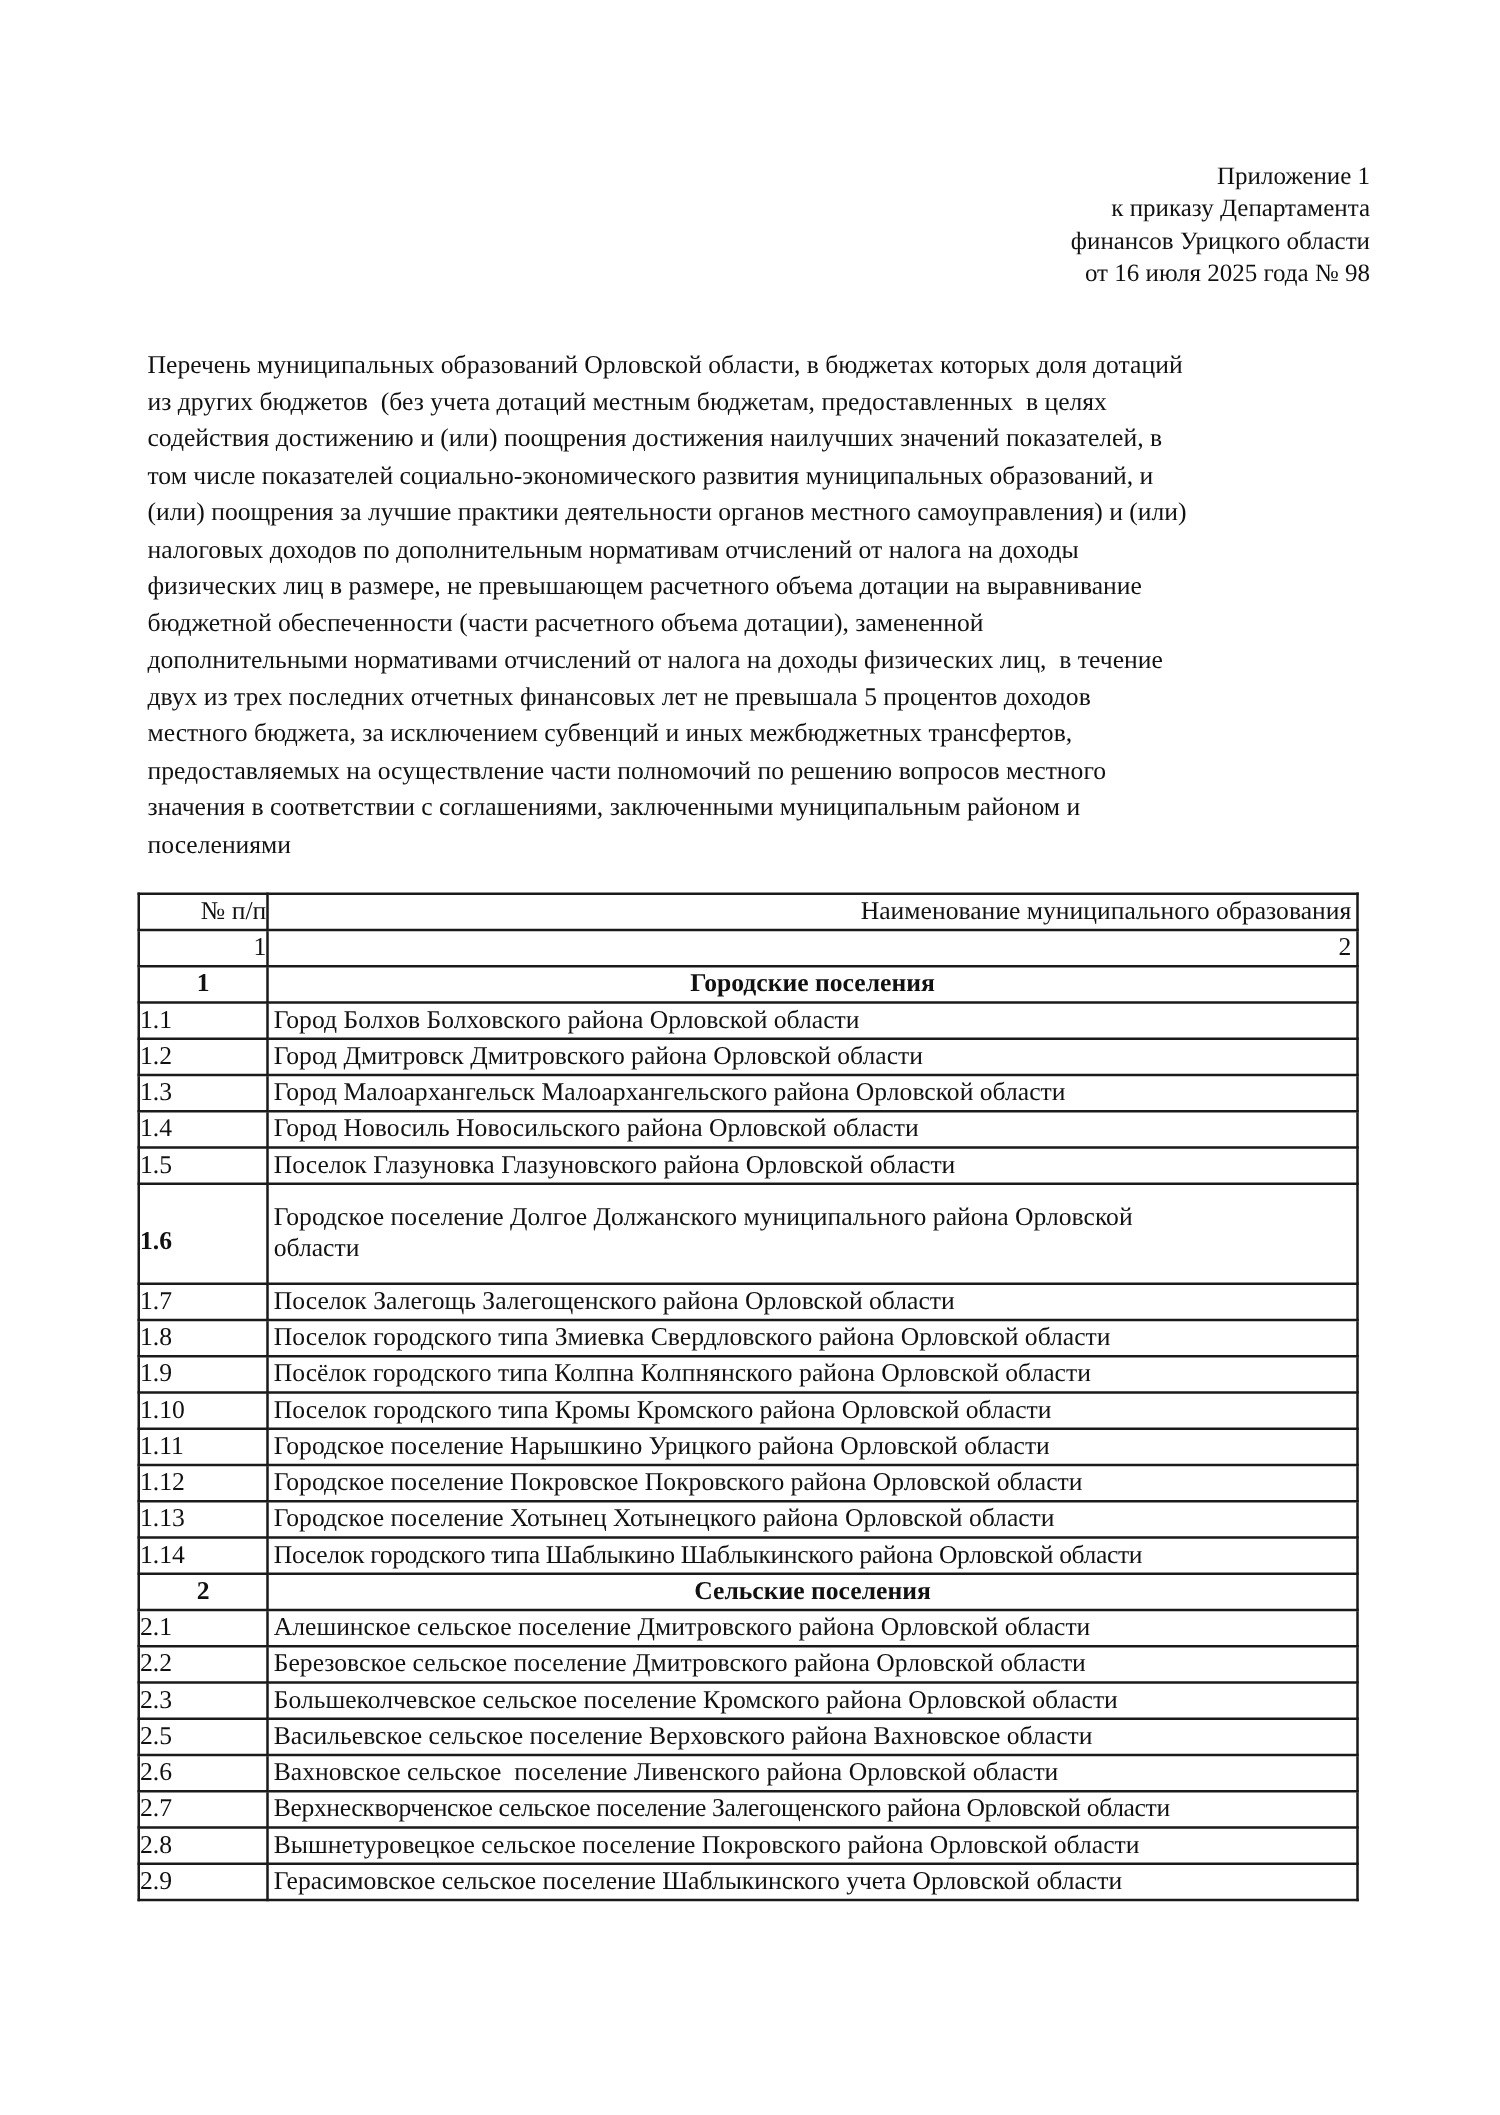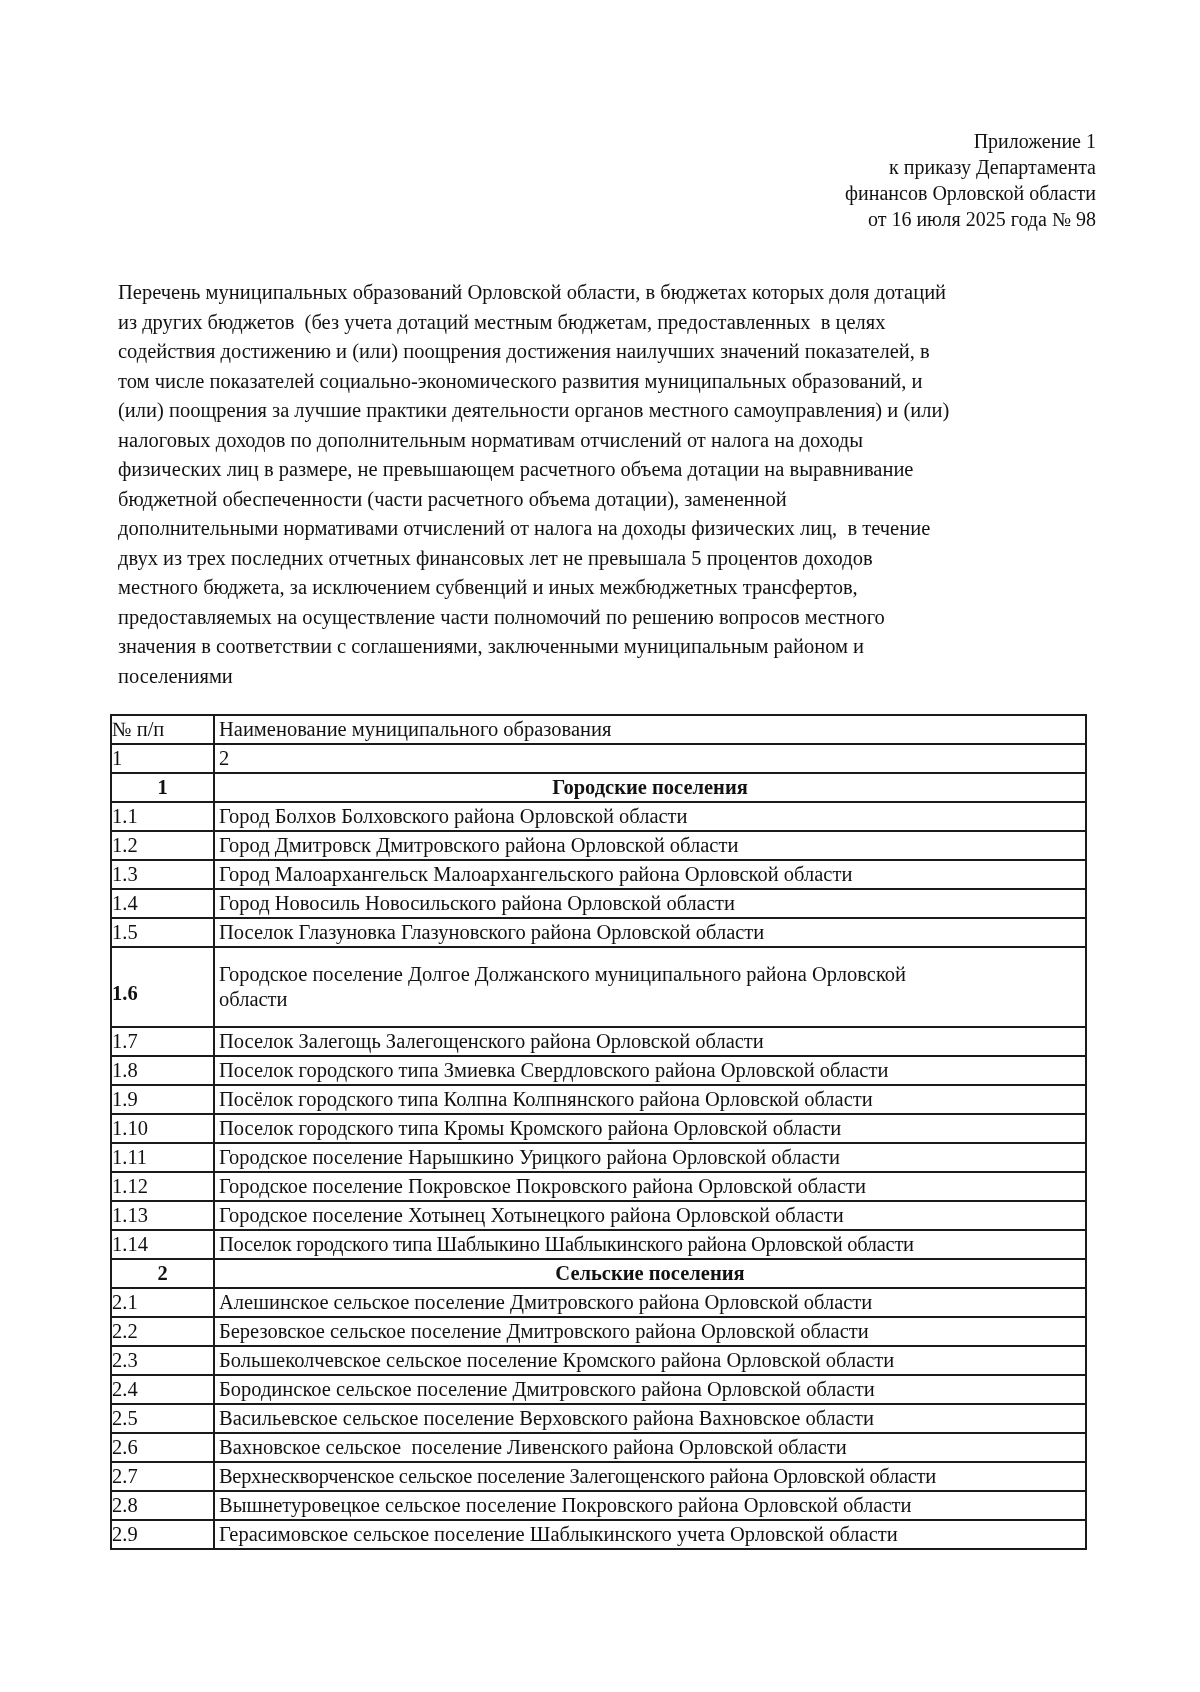"финансов Орловской области" div { text: Орловской -> Урицкого }
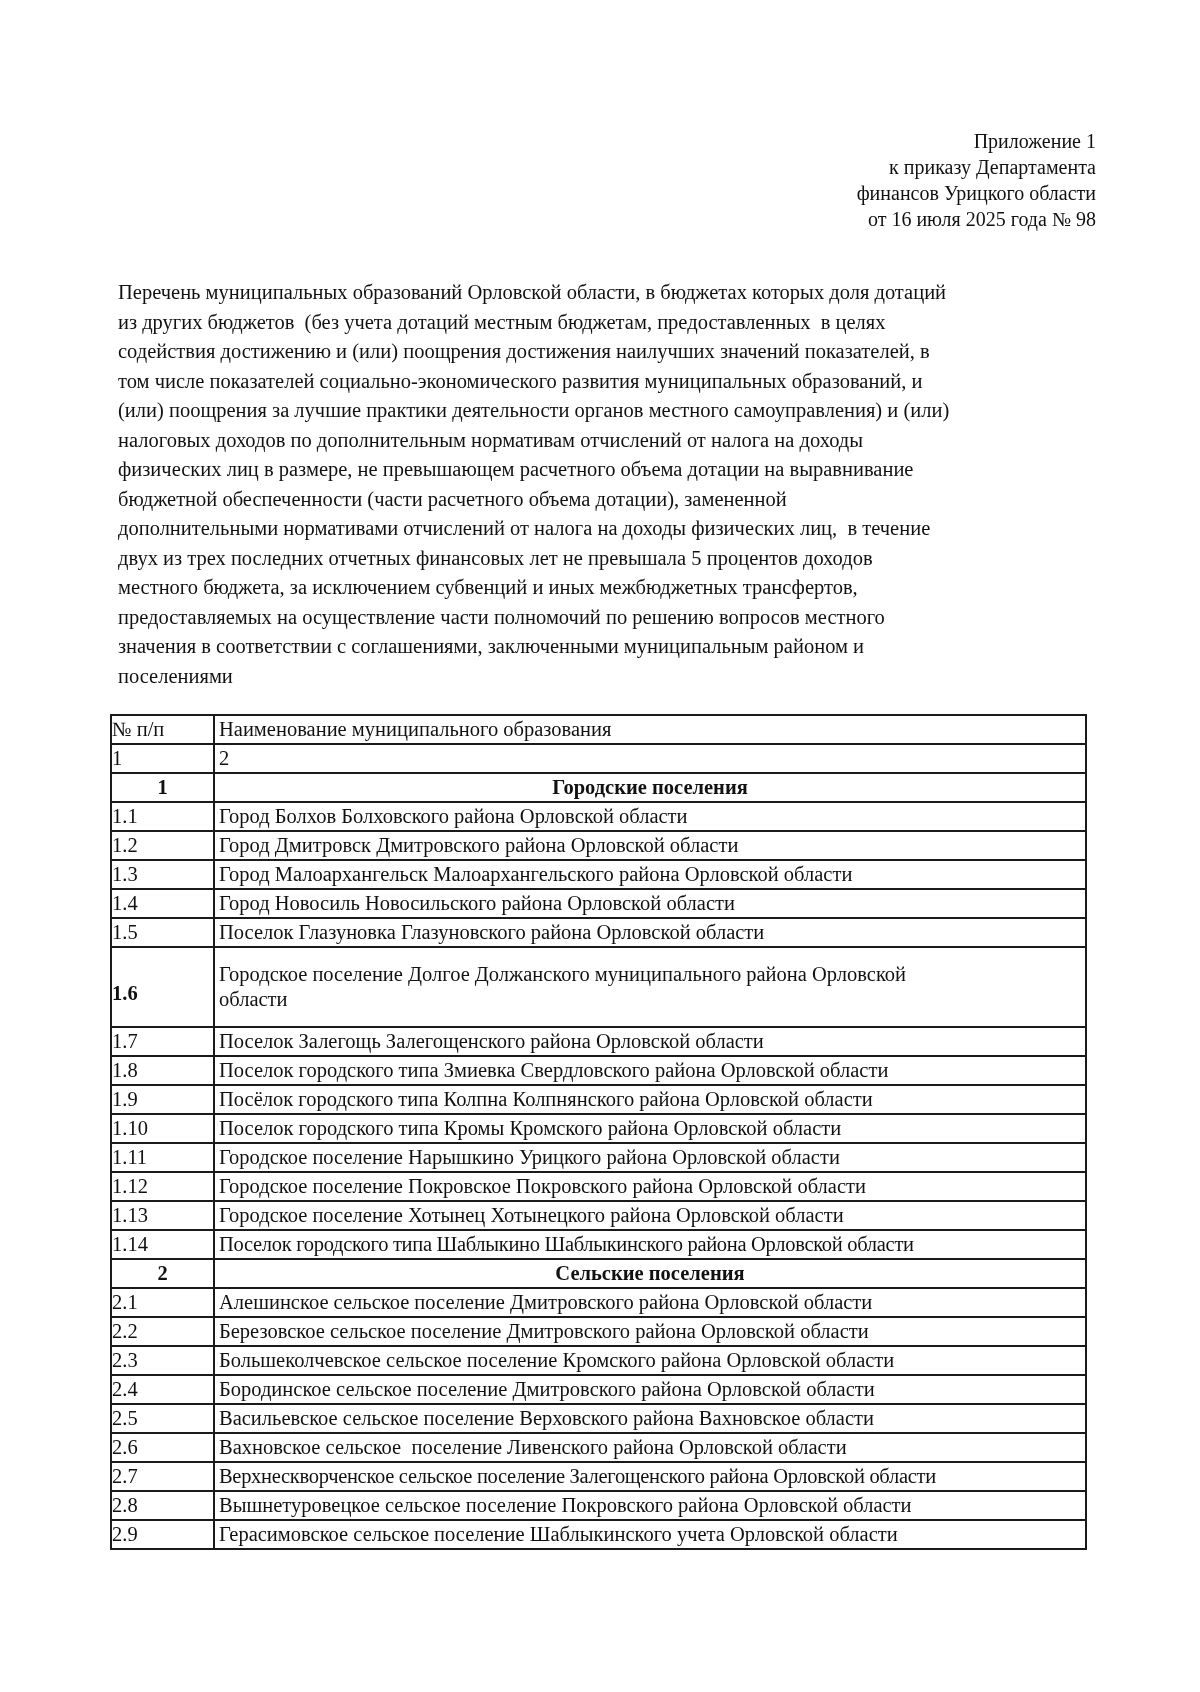"№ п/п" table.list tr.head td, table.list tr.cols td { text-align: left -> right }
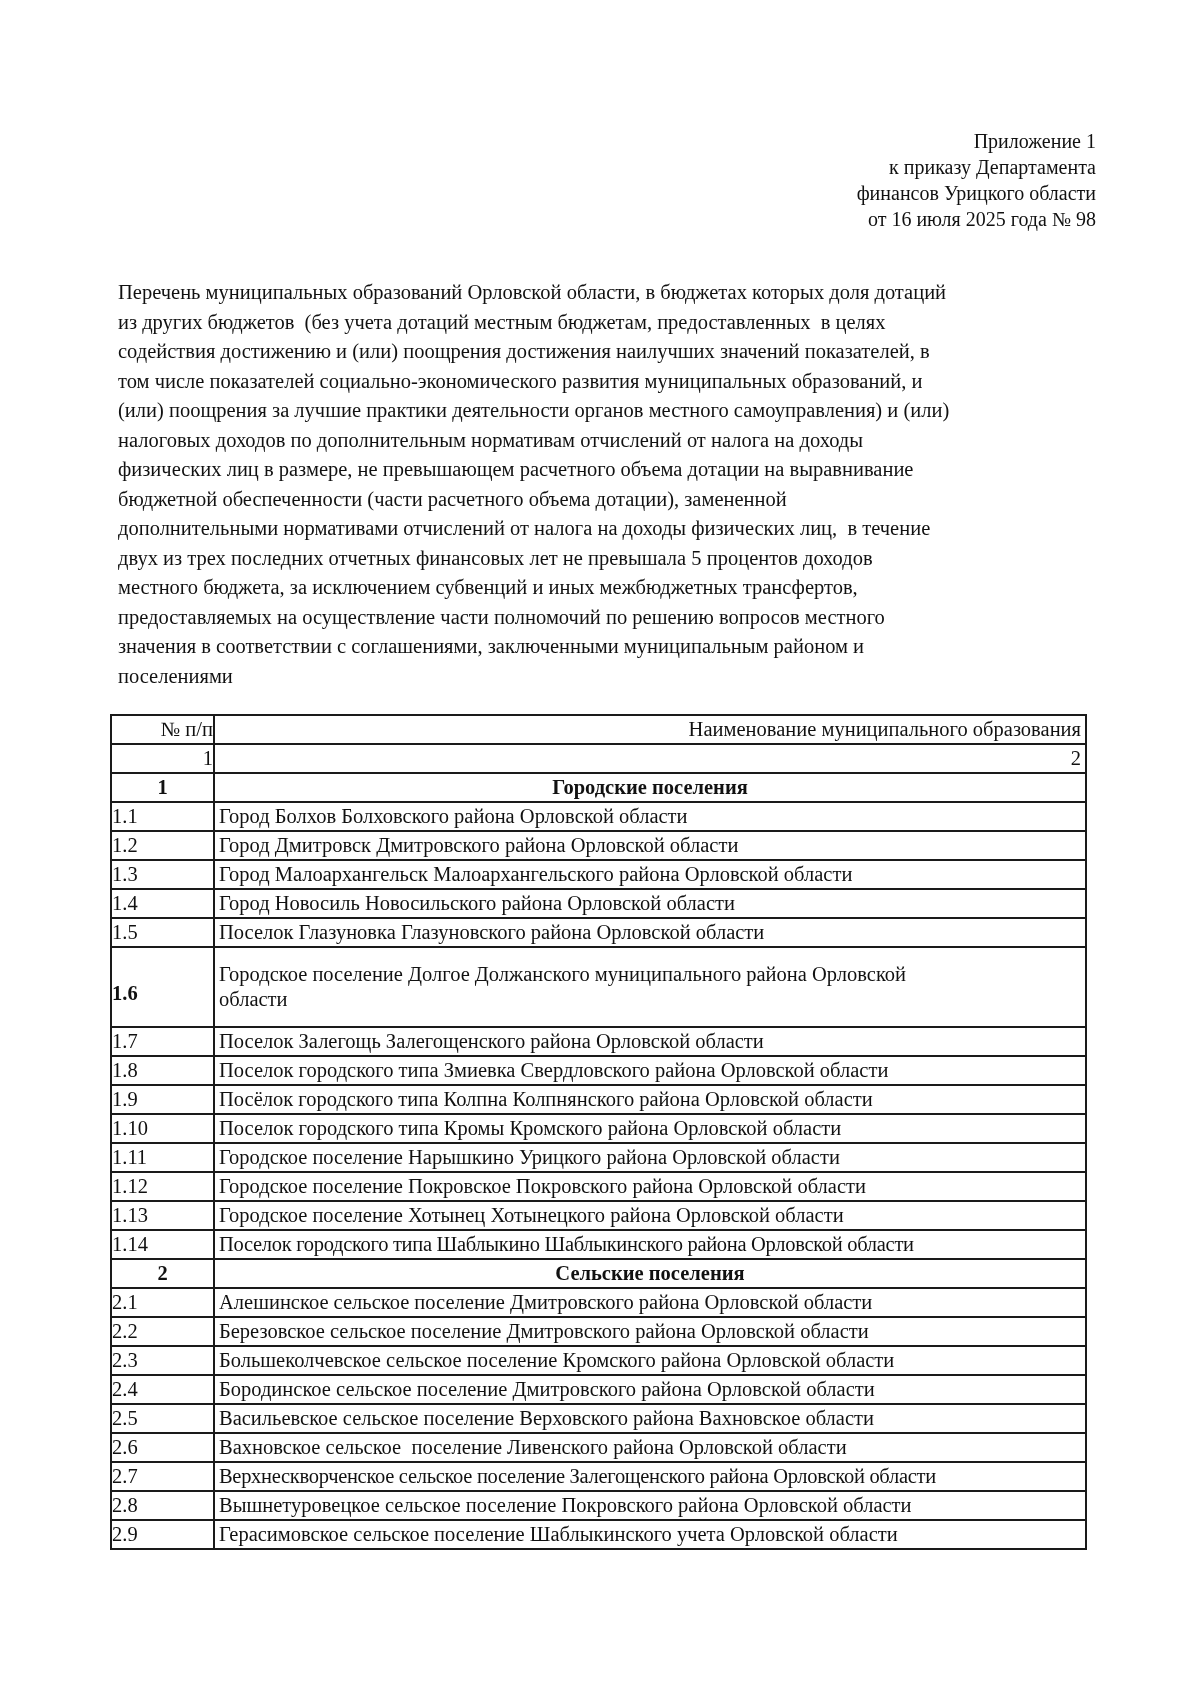"2.4" tr { html: <tr> <td>2.4</td> <td>Бородинское сельское поселение Дмитровского района Орловской области</td> </tr> -> none }
